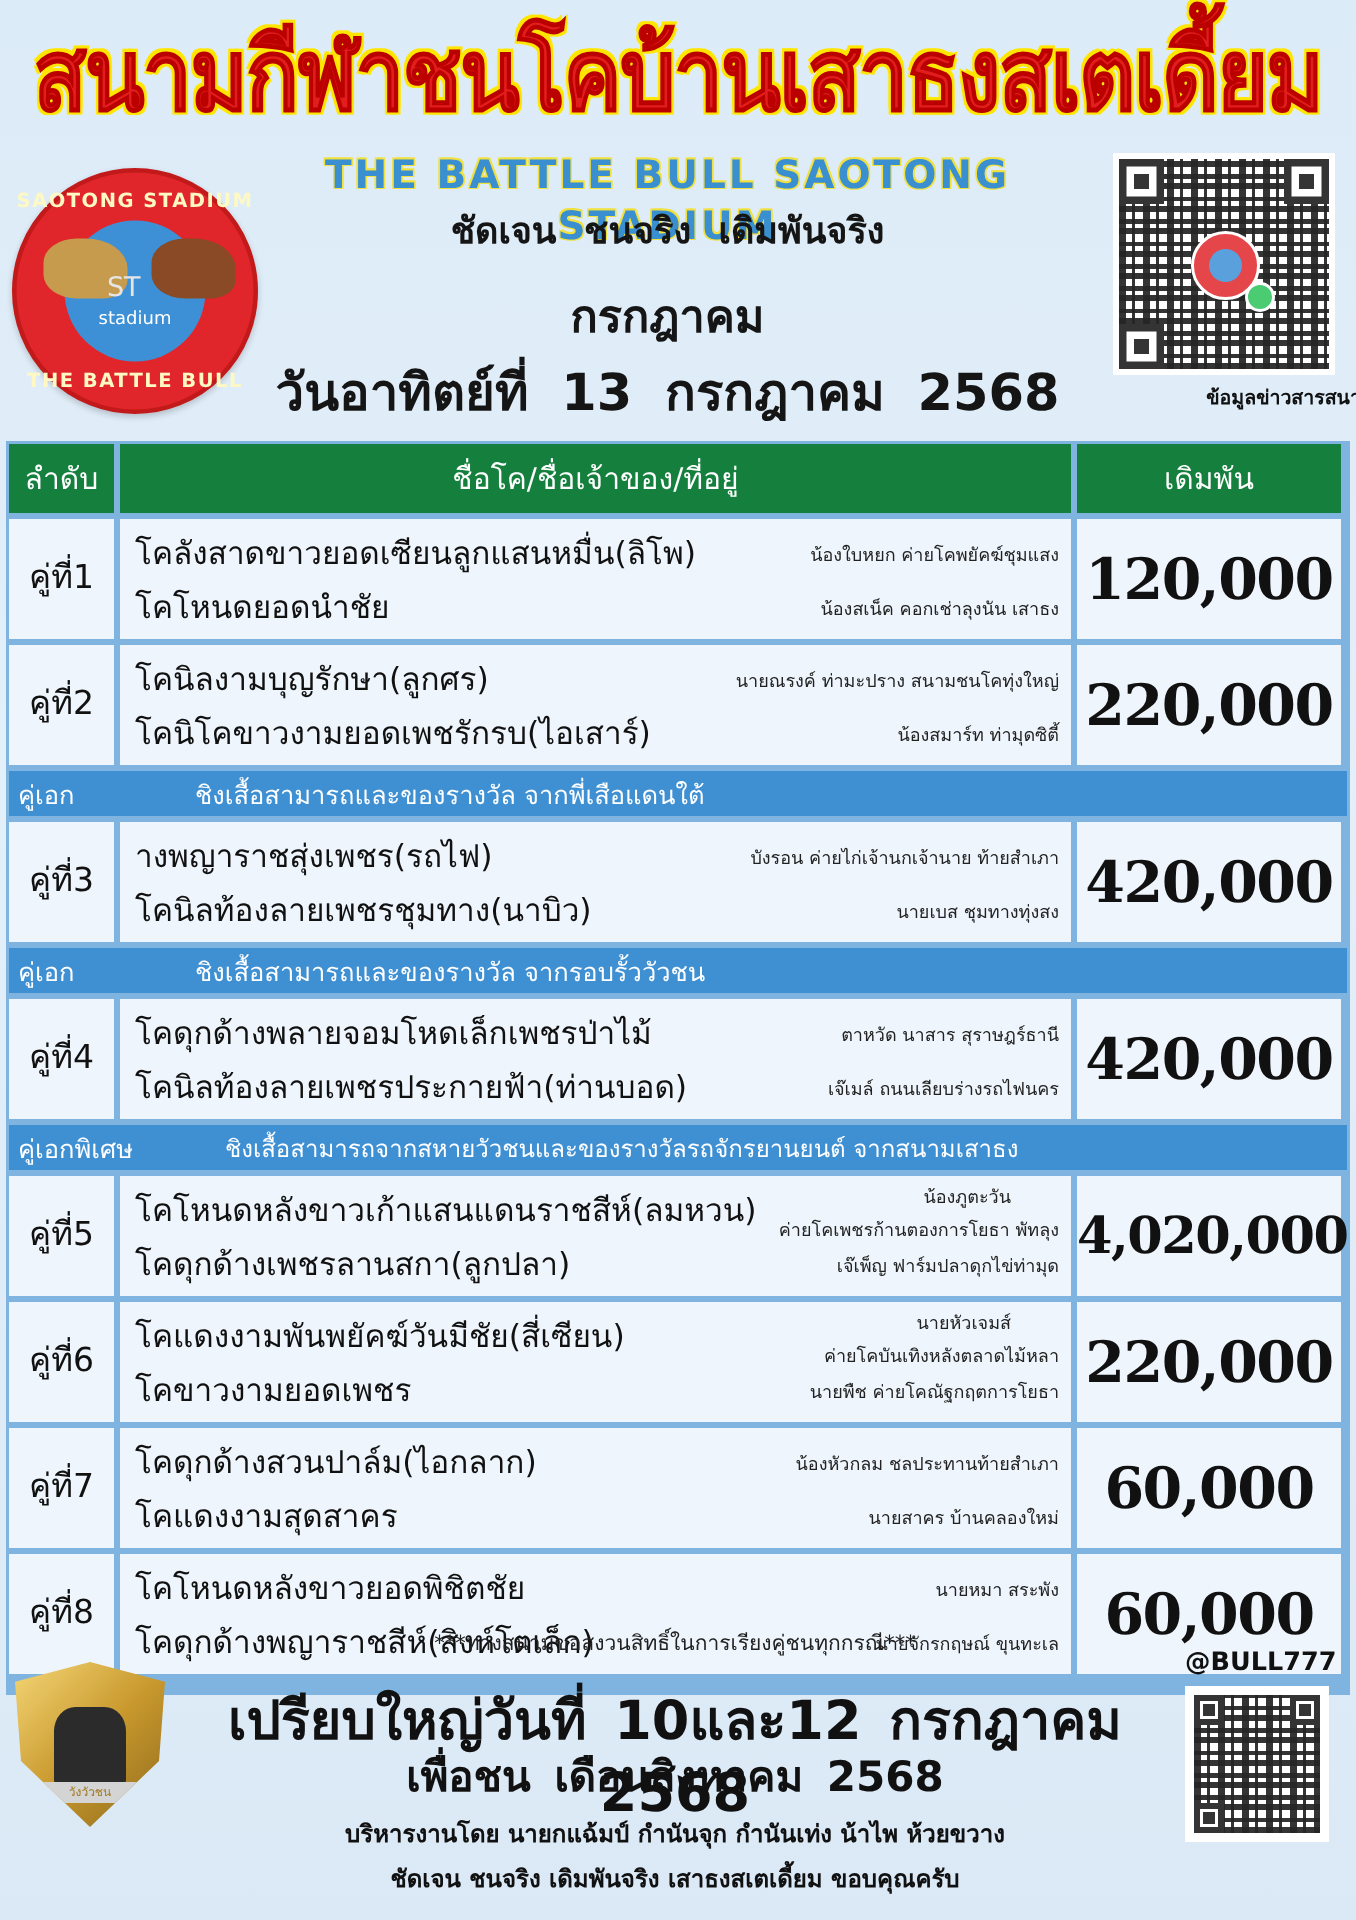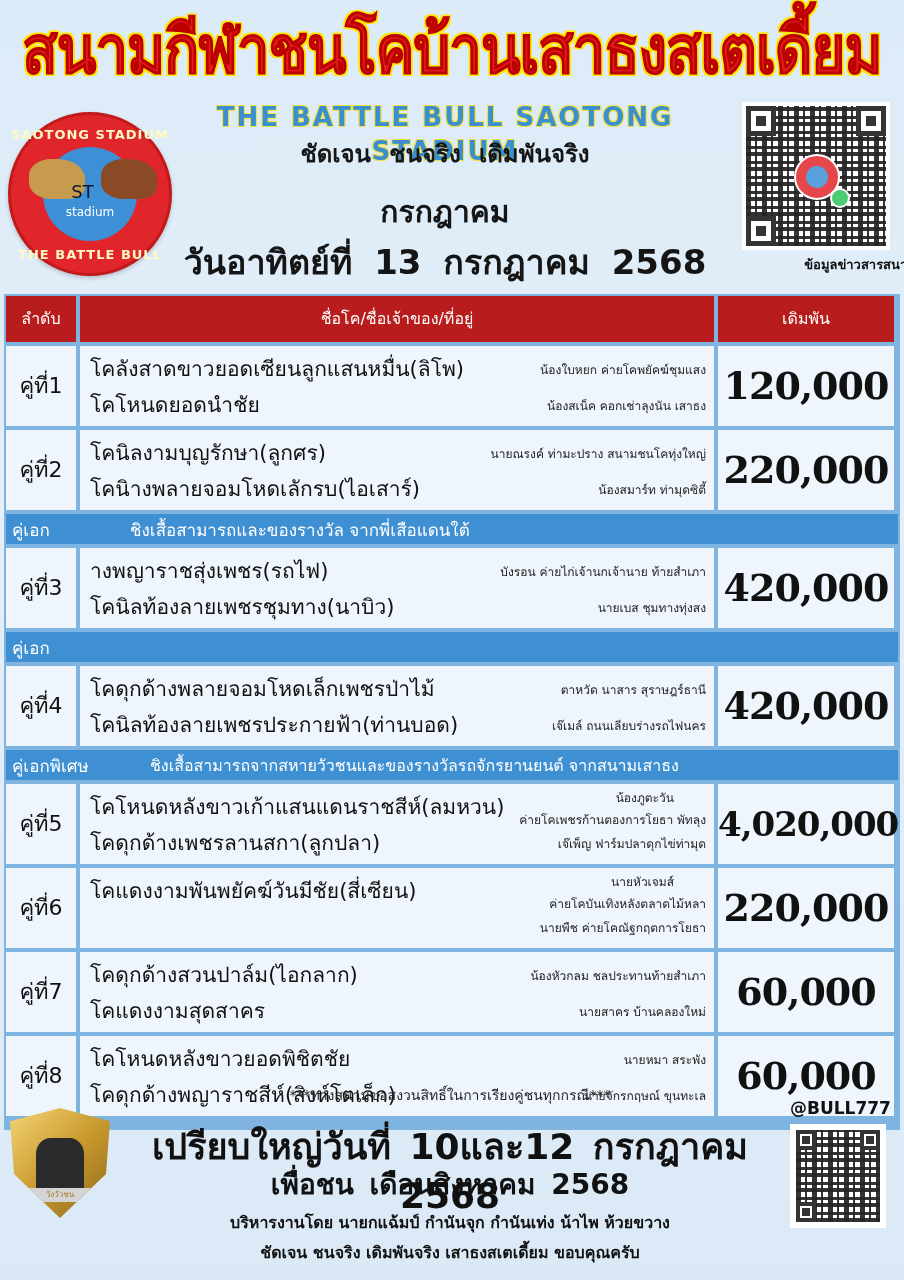"ST" .logo-st { color: #0f172a -> #e5e5e5 }
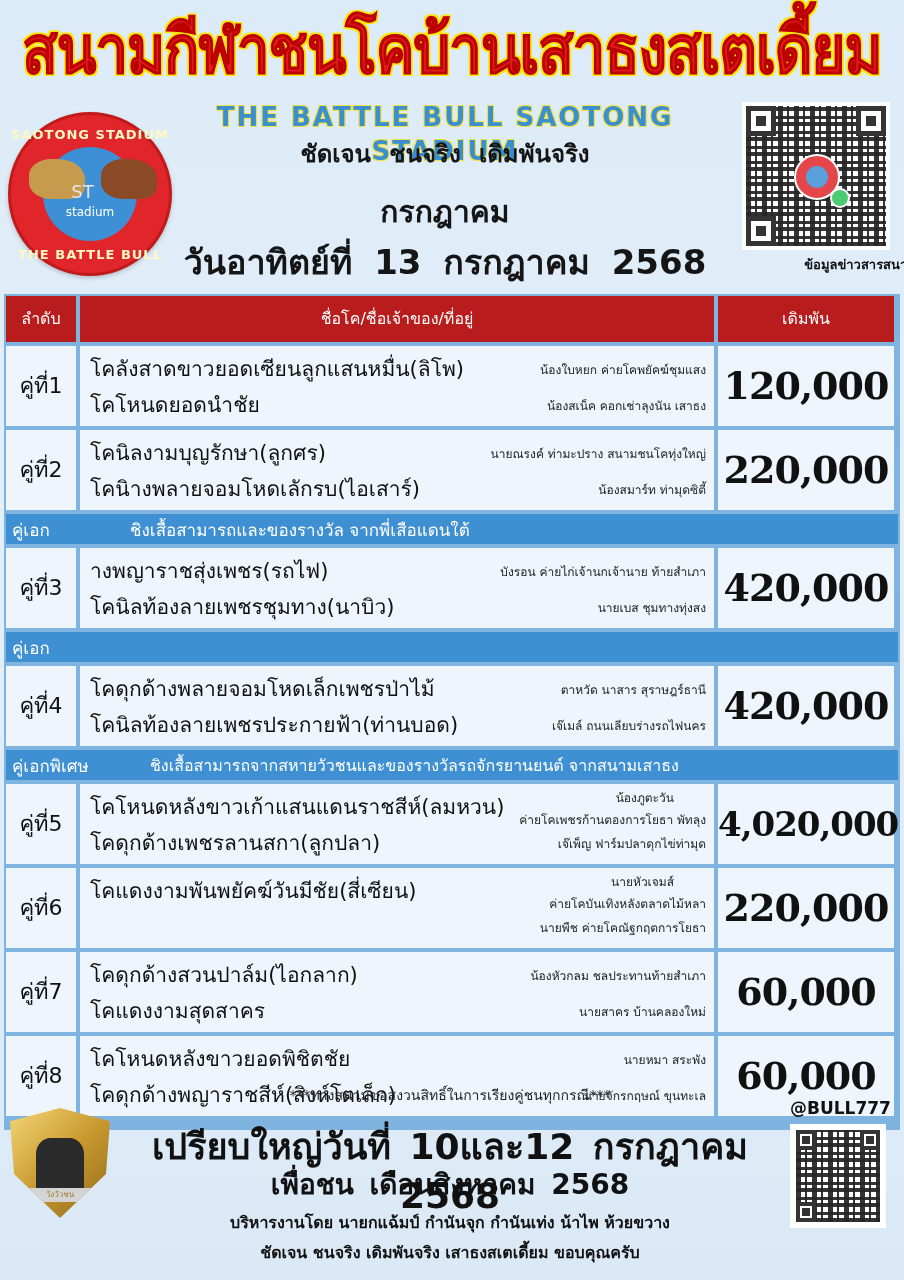"ลำดับ" .header-row .cell { background: #b91c1c -> #15803d; font-size: 16px -> 20px }
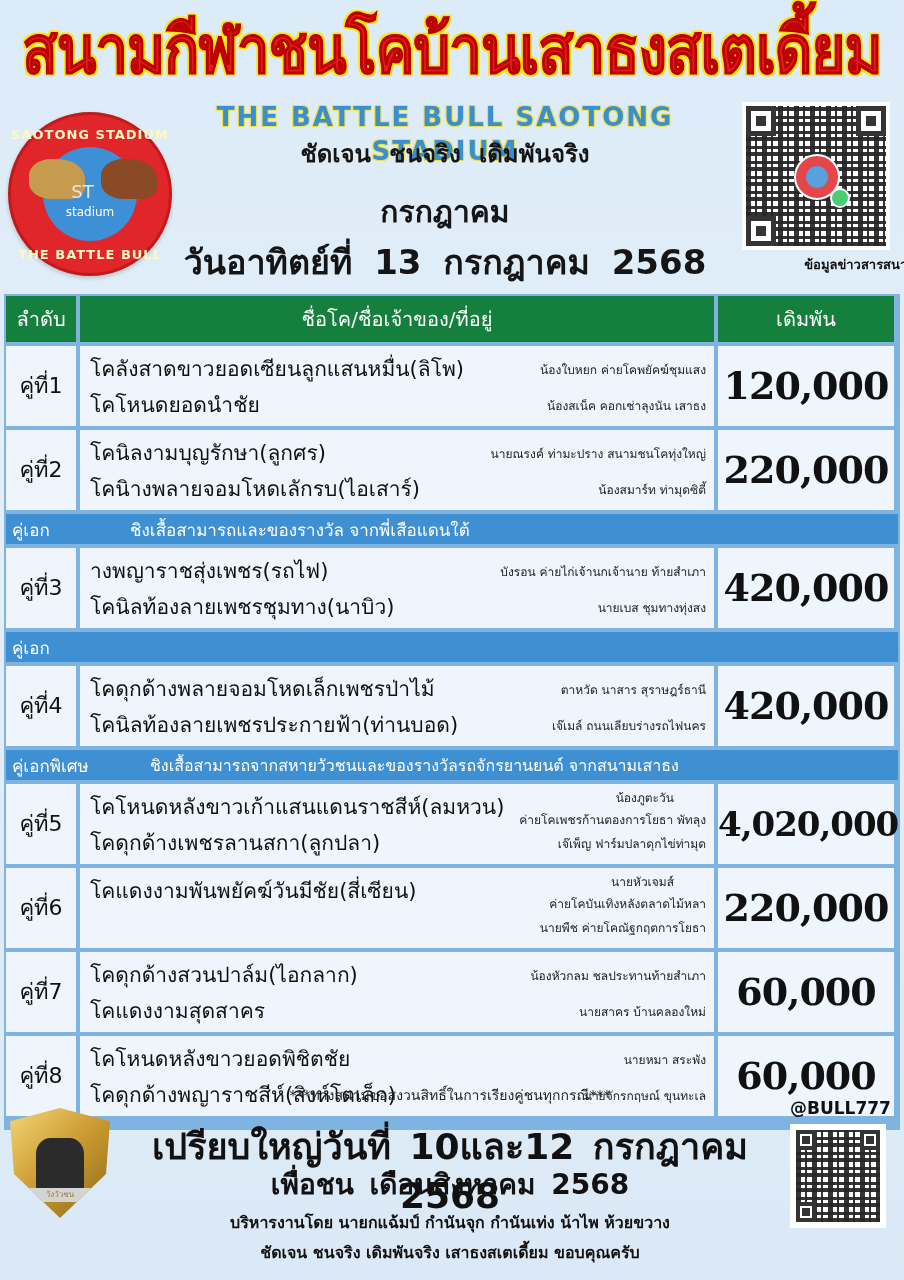"โคนิางพลายจอมโหดเลักรบ(ไอเสาร์)" div.bull-line { text: โคนิางพลายจอมโหดเลักรบ -> โคนิโคขาวงามยอดเพชรักรบ }
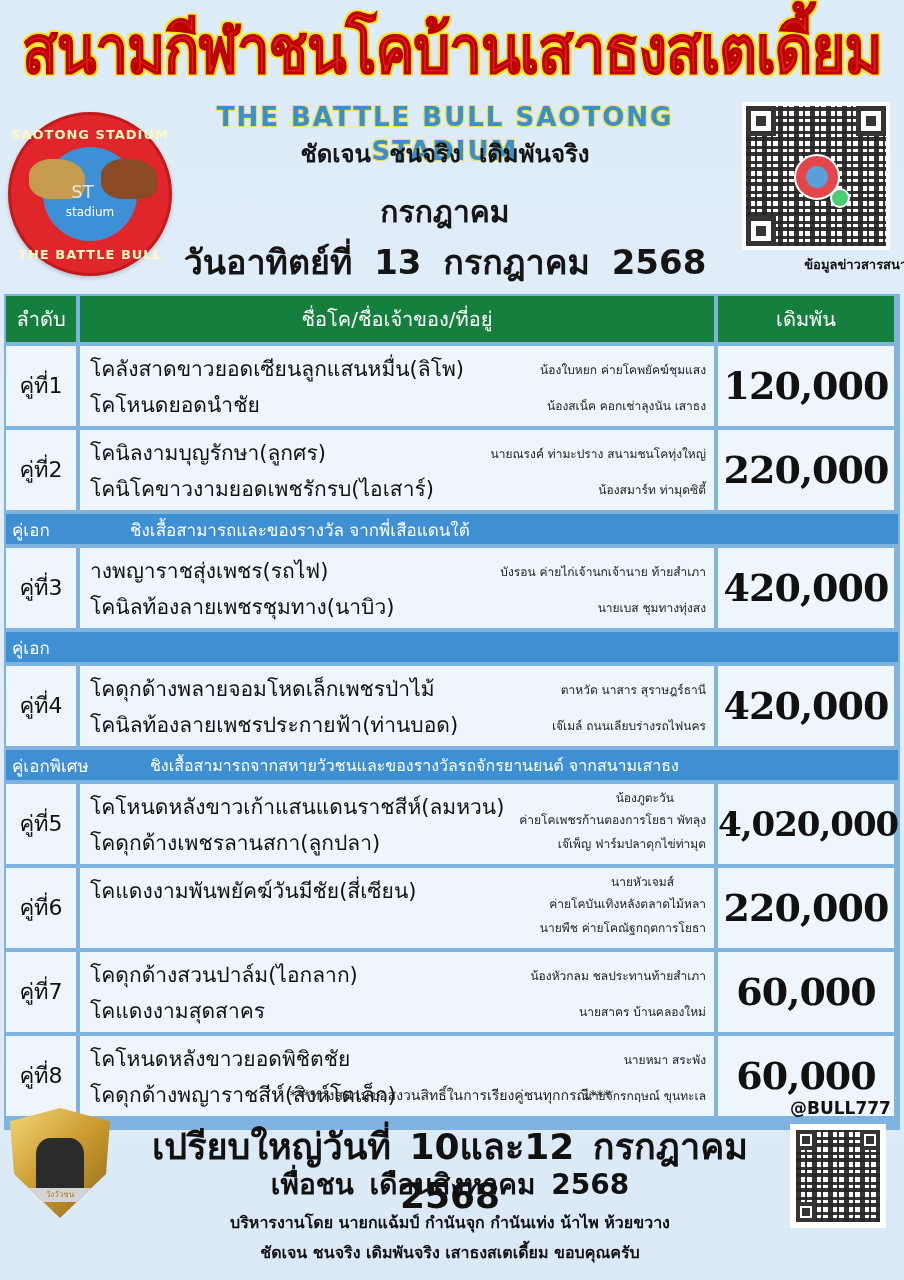"ชิงเสื้อสามารถและของรางวัล จากรอบรั้ววัวชน" div.section-text { html: none -> <div>ชิงเสื้อสามารถและของรางวัล จากรอบรั้ววัวชน</div> }
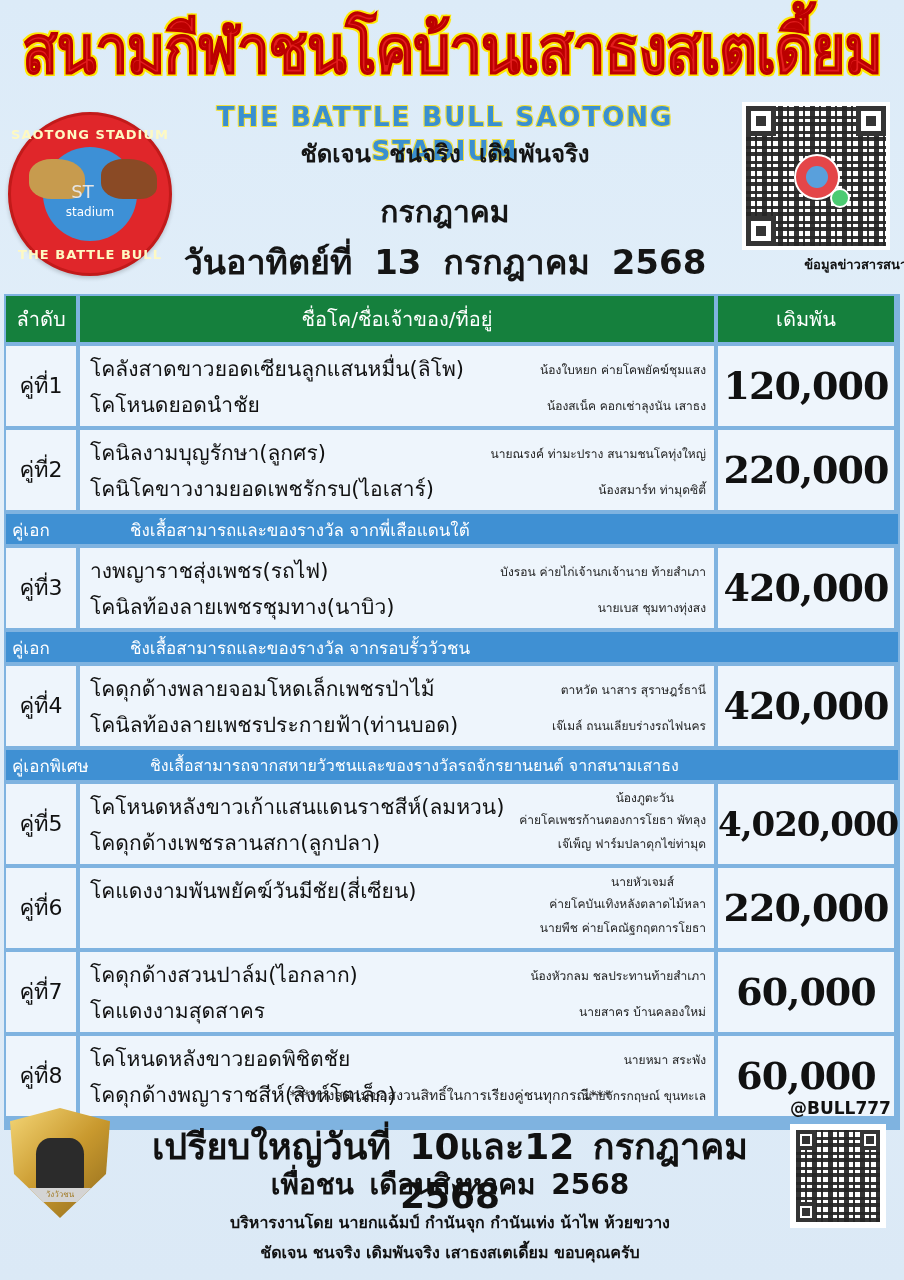"โคขาวงามยอดเพชร" div.bull-line { html: none -> <div>โคขาวงามยอดเพชร</div> }
